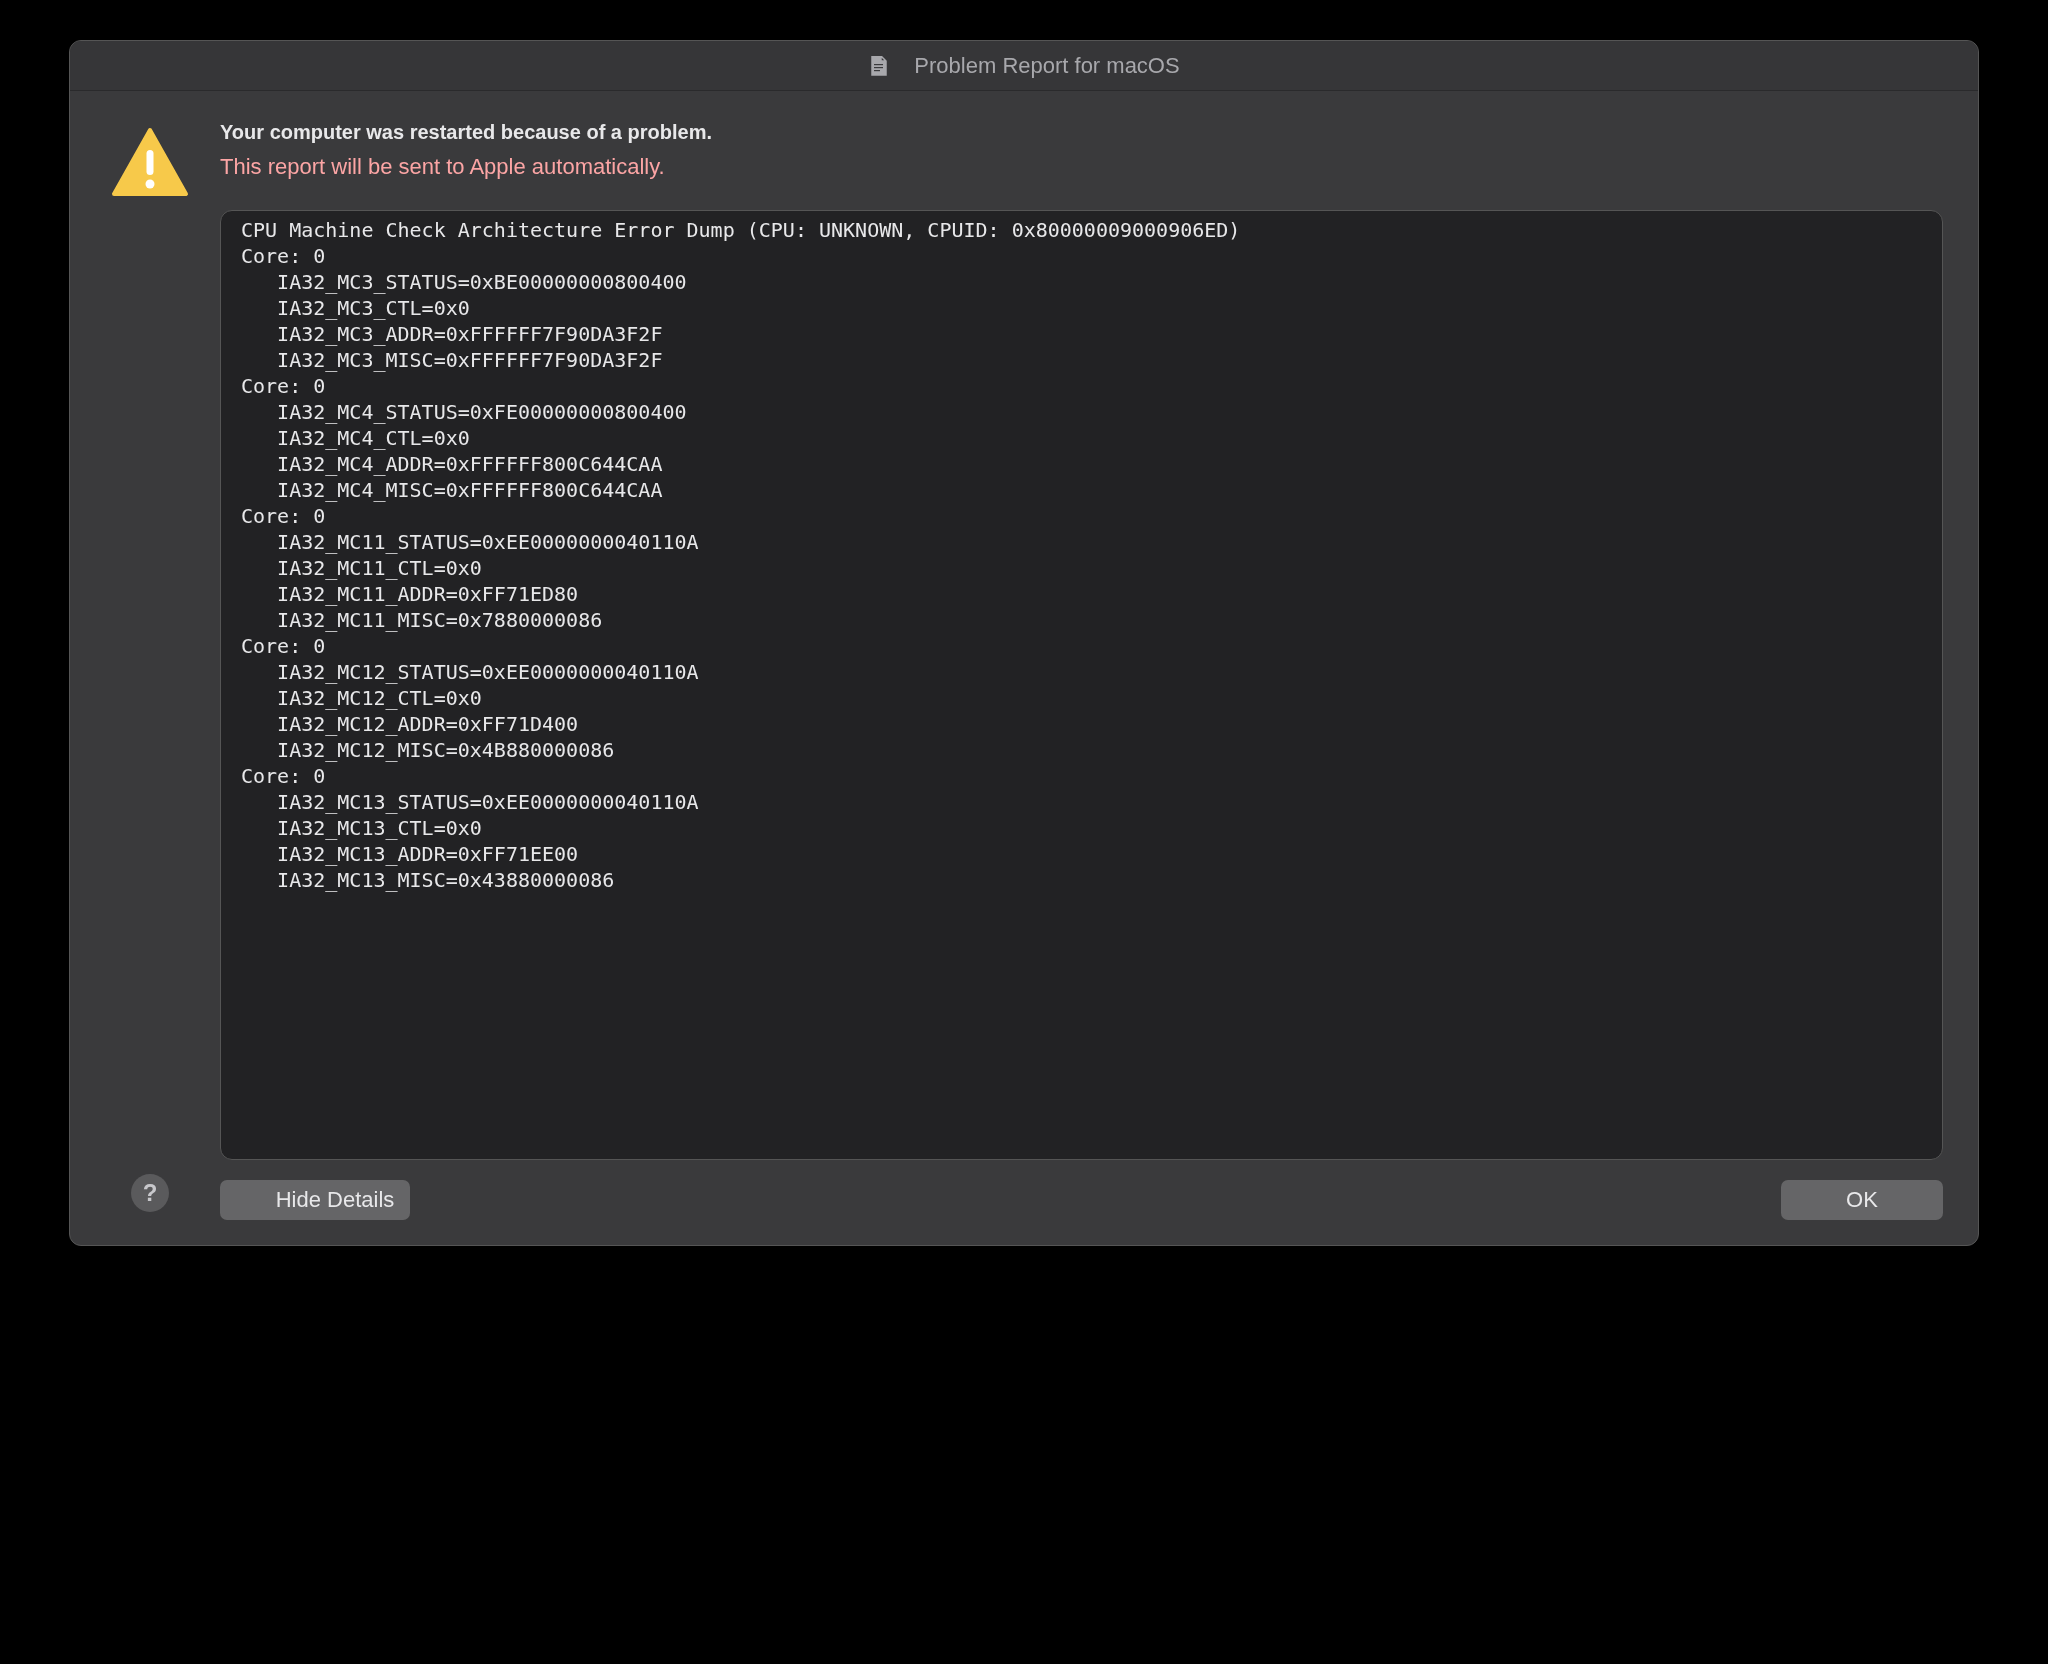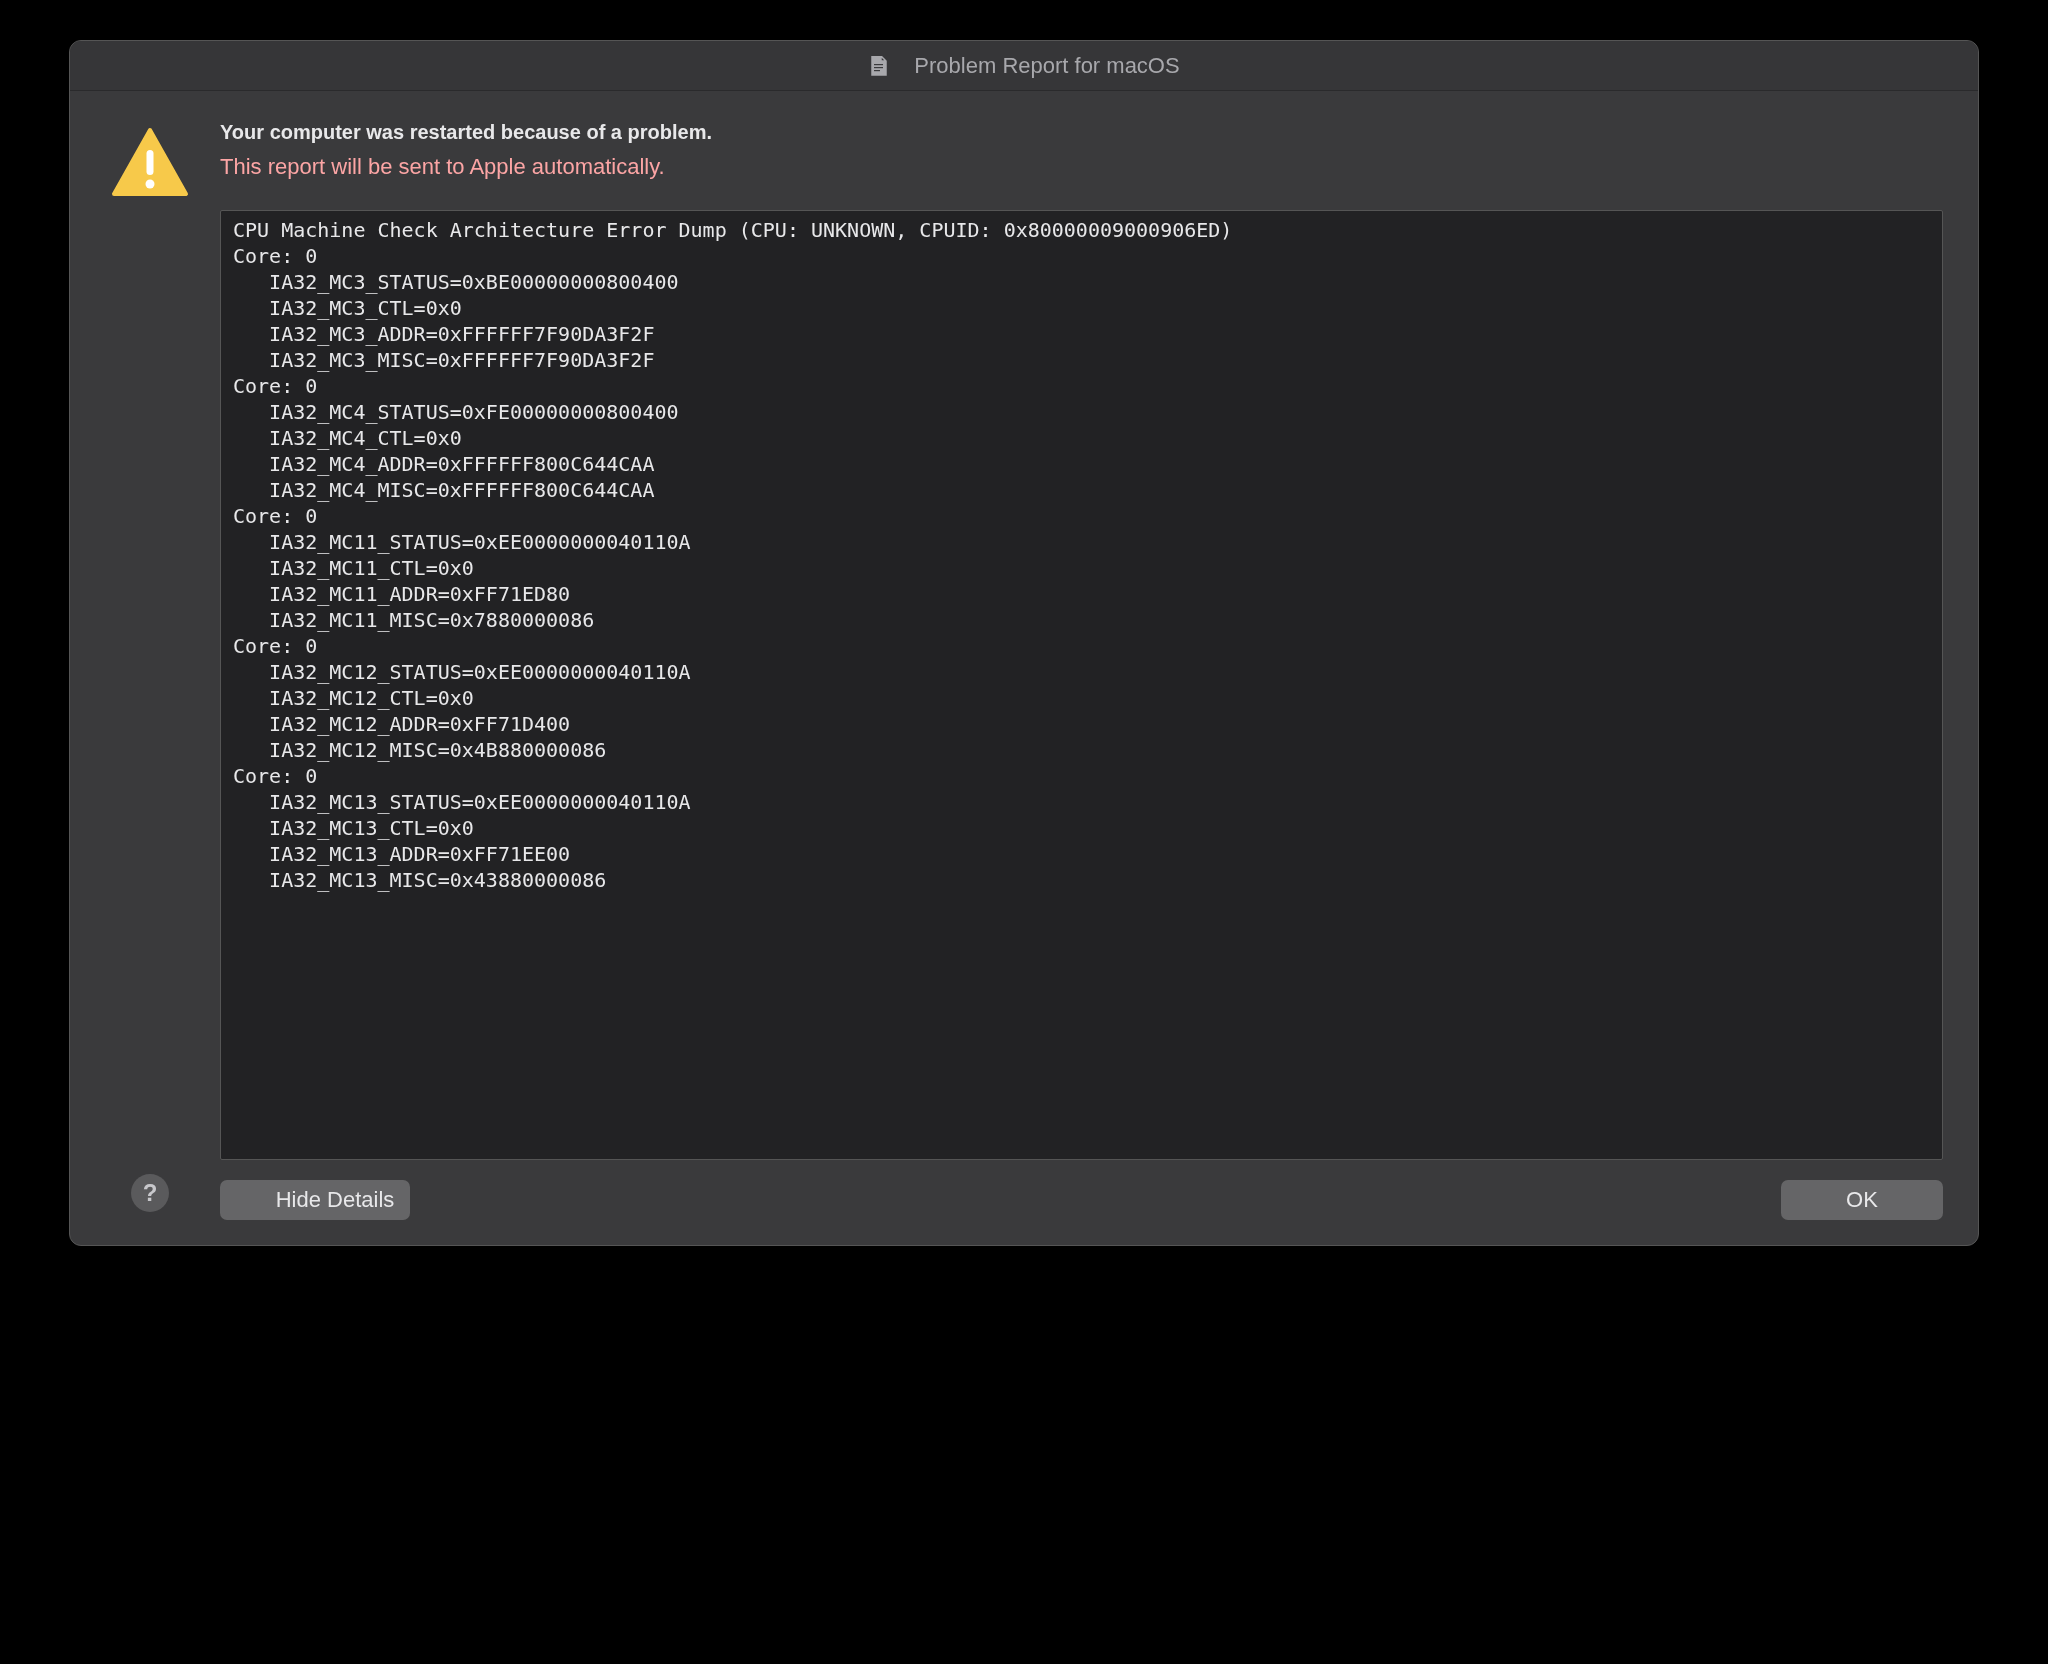"CPU Machine Check Architecture Error" .details-box { border-radius: 2px -> 12px; padding: 6px 12px -> 6px 20px }
